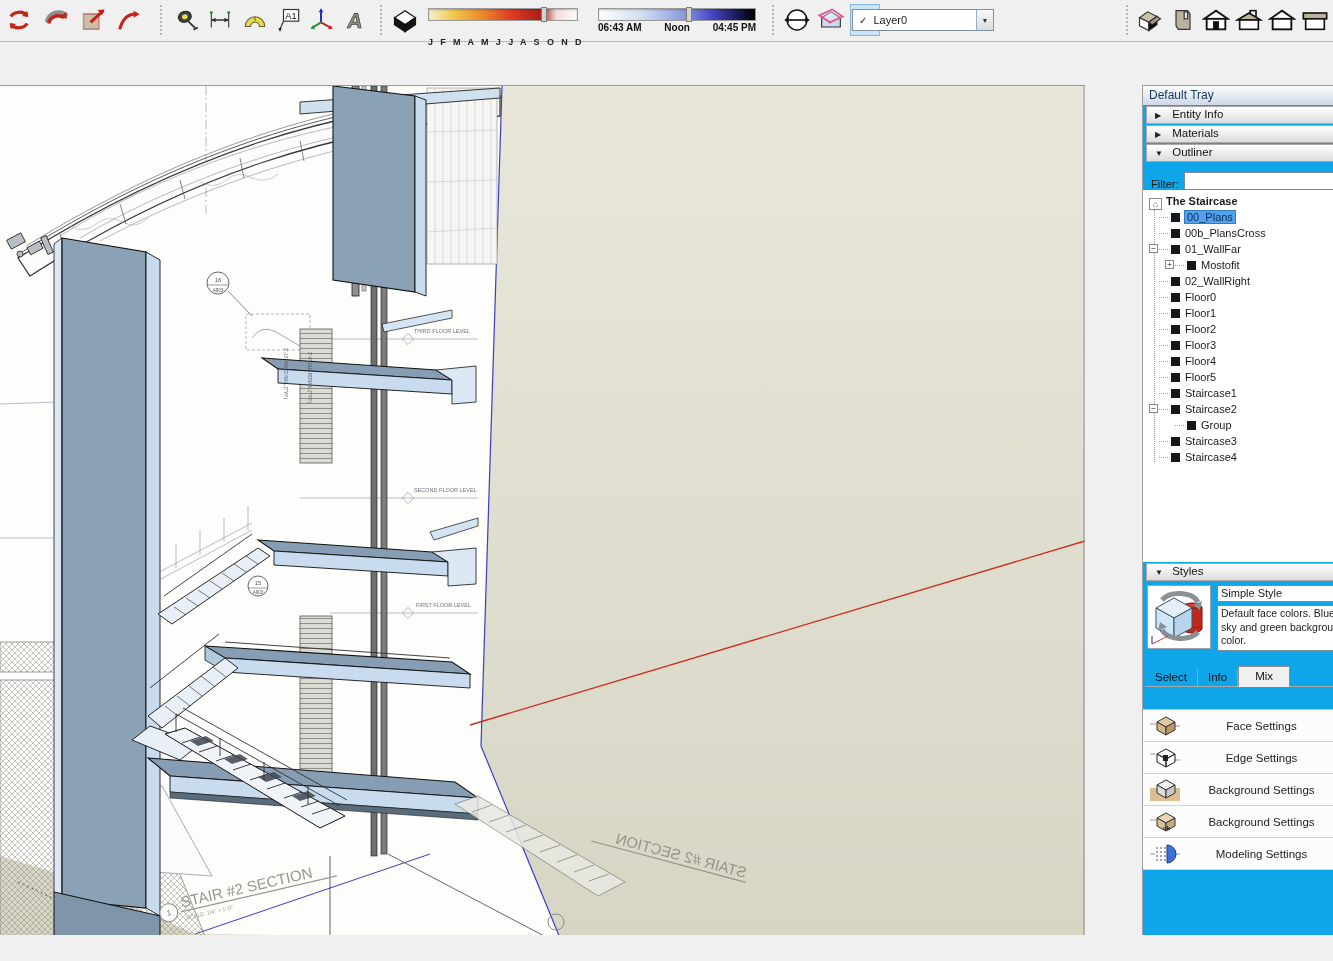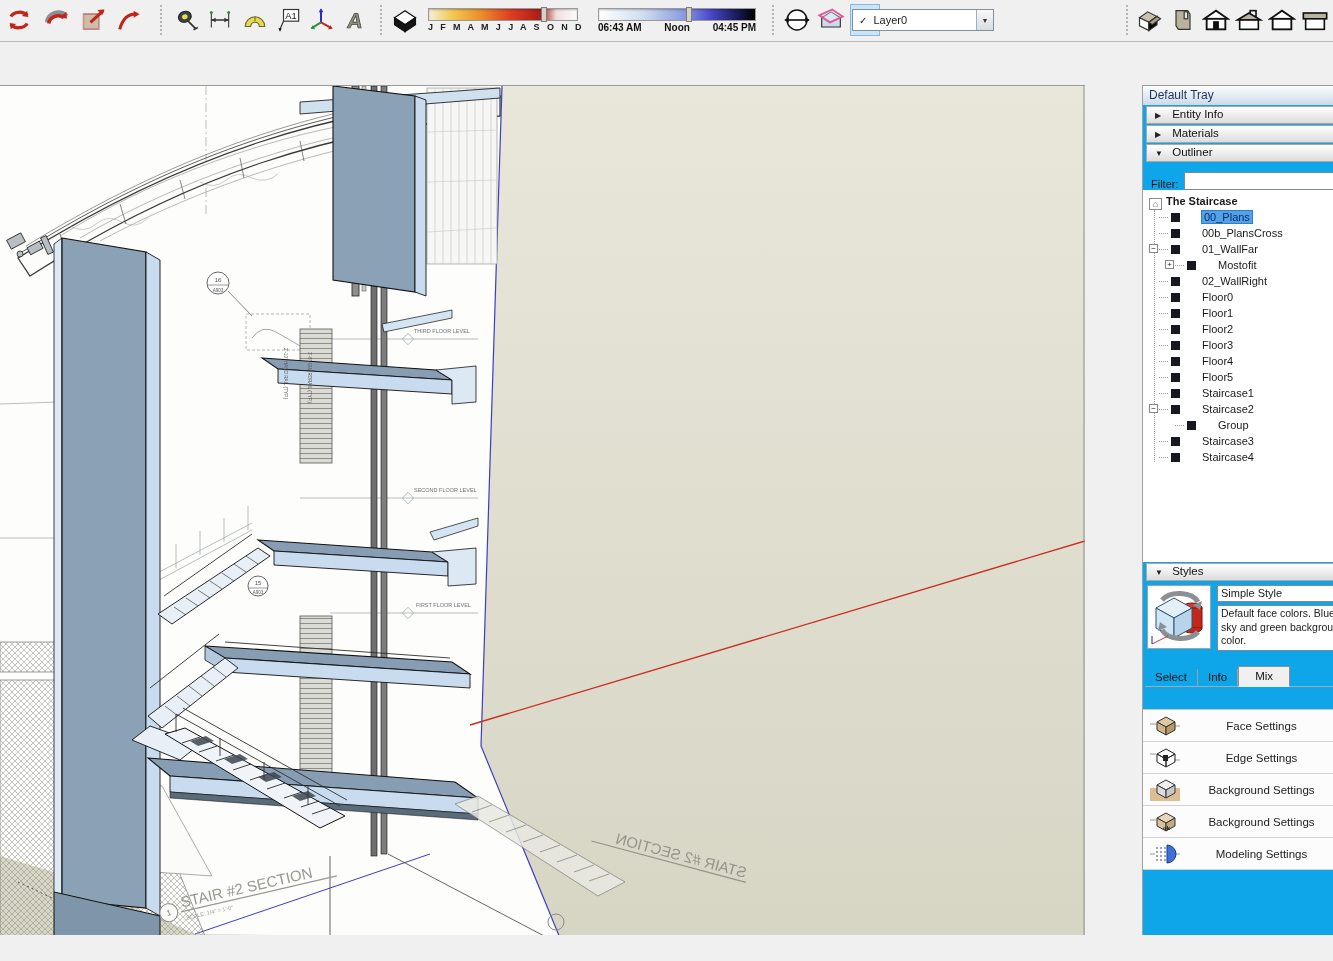"J F M A M" .mletters { margin-top: 1px -> 16px }
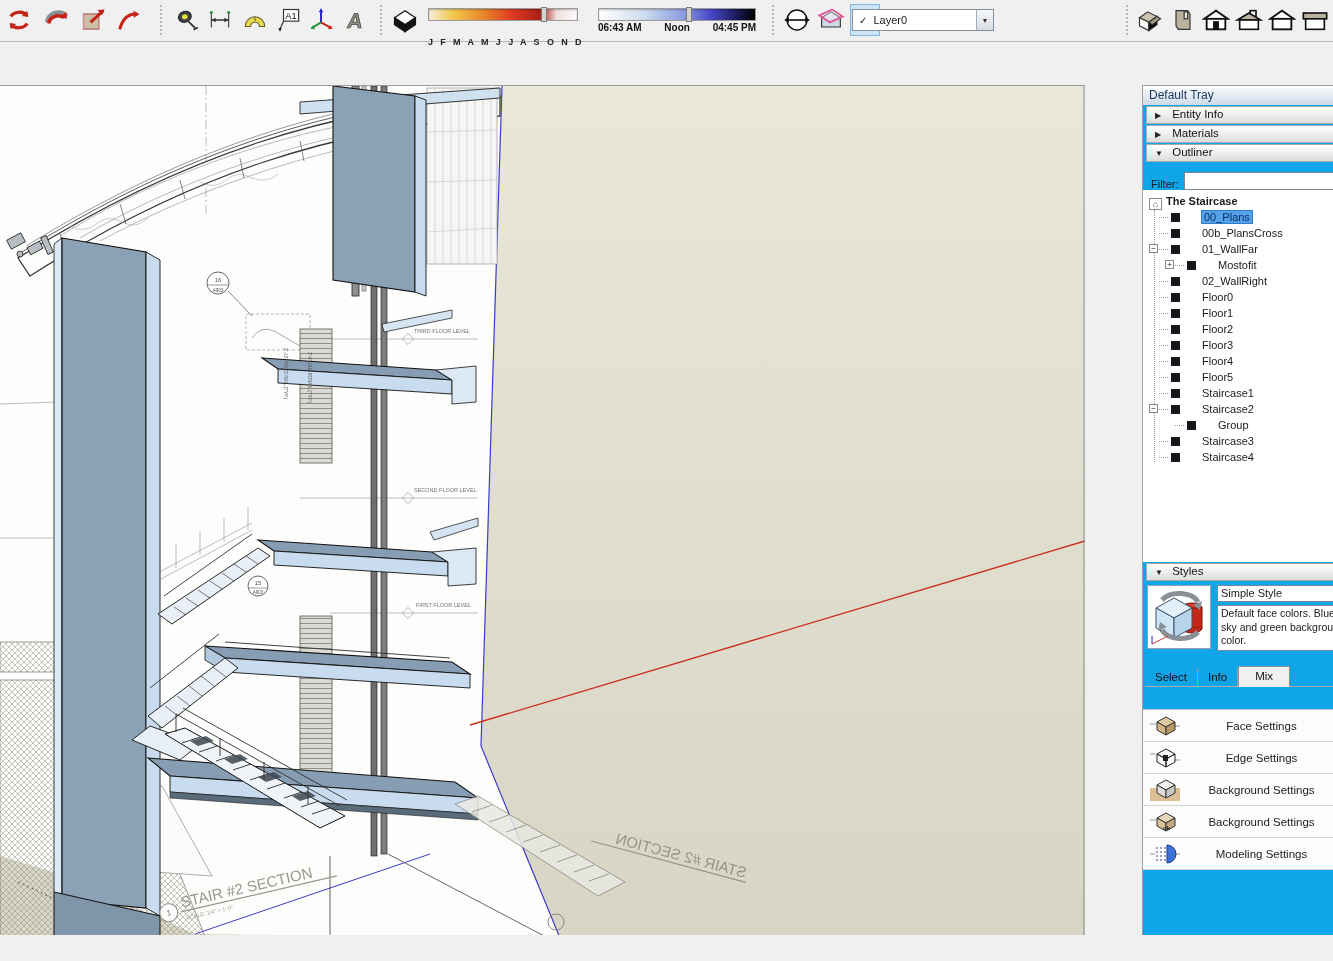"00_Plans" .trow .lbl { margin-left: 31px -> 14px }
